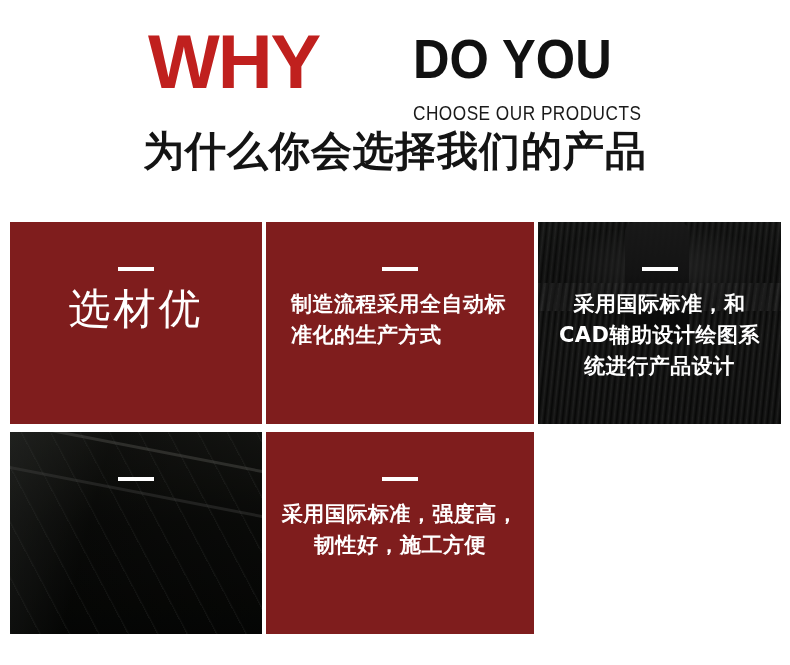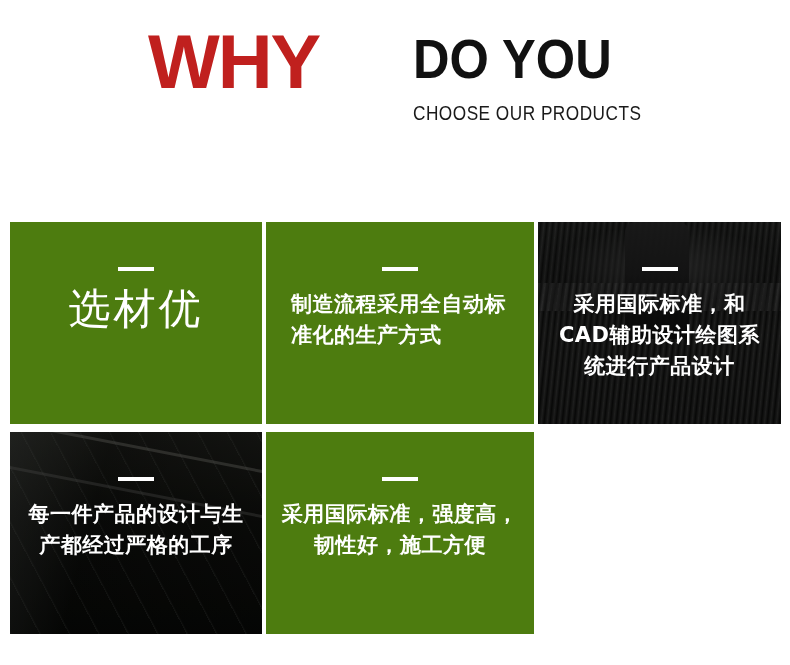"为什么你会选择我们的产品" div.subtitle-cn { html: none -> <div>为什么你会选择我们的产品</div> }
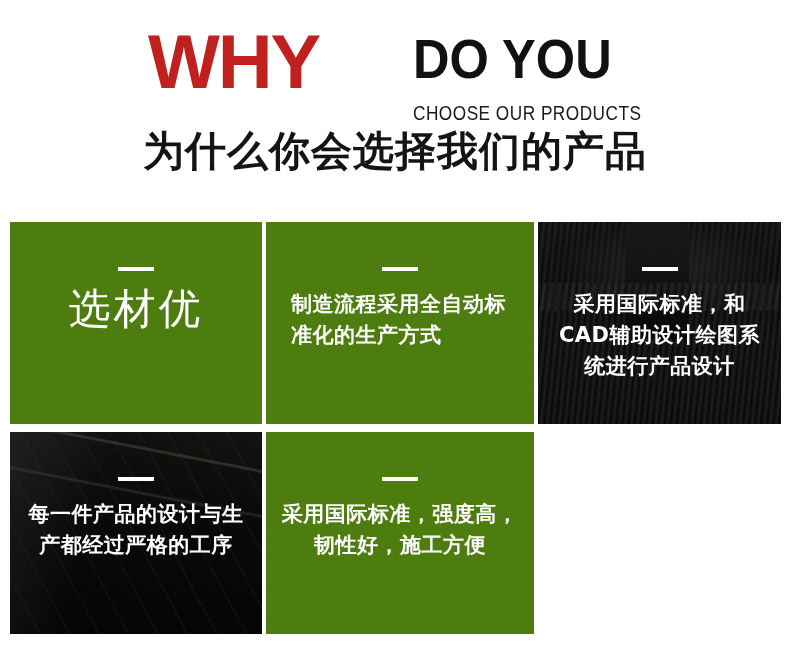"选材优" .card.blue { background: #4d7c0f -> #7f1d1d }
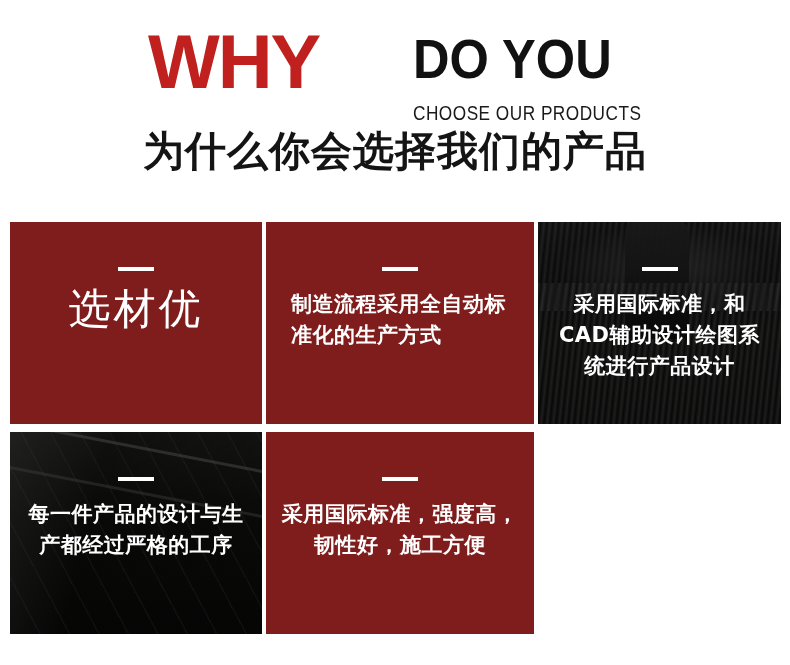"每一件产品的设计与生产都经过严格的工序" div.card-text { html: <div>每一件产品的设计与生产都经过严格的工序</div> -> none }
